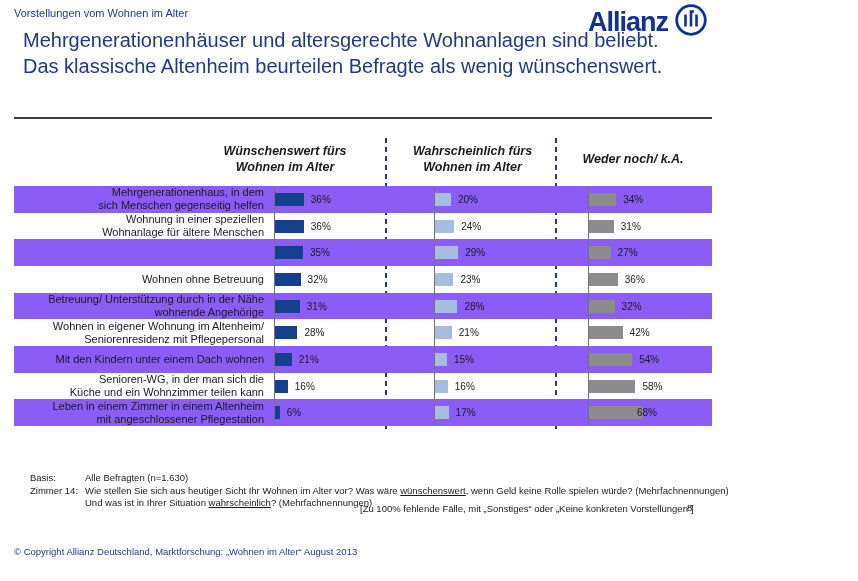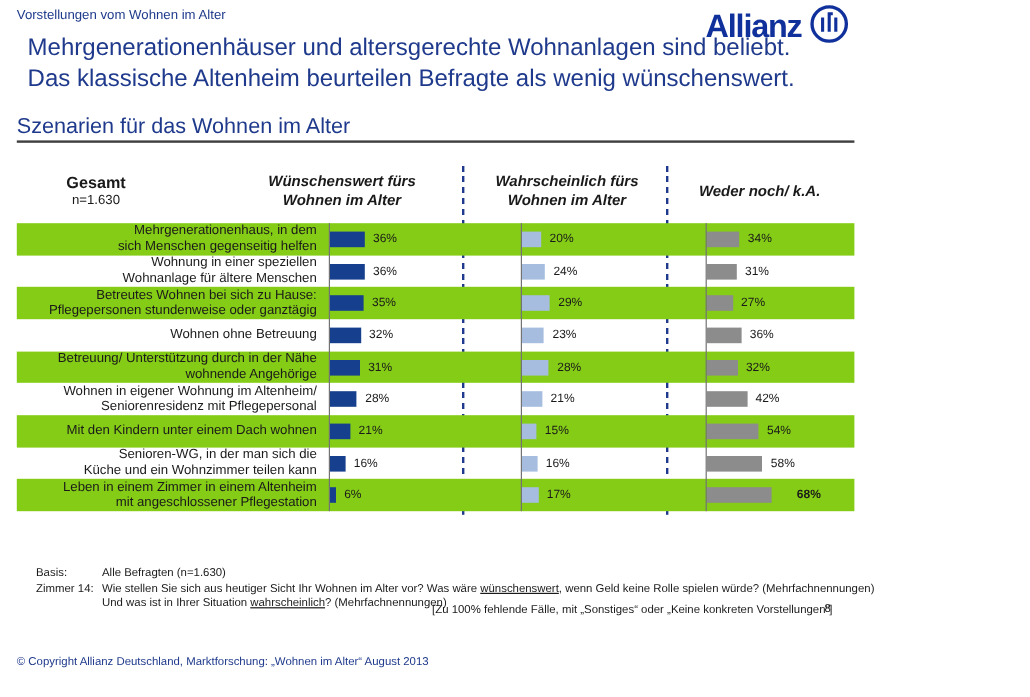"Szenarien für das Wohnen im" div.section-title { html: <div>Szenarien für das Wohnen im Alter</div> -> none }
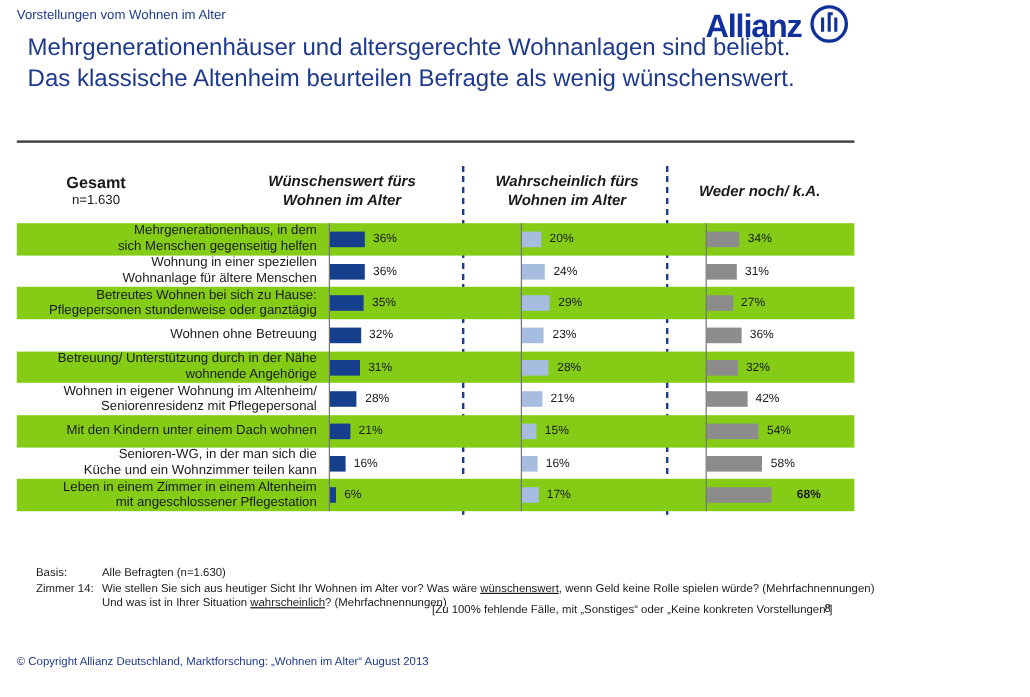"Gesamt" div.gesamt-block { html: <div> <div>Gesamt</div> <div>n=1.630</div> </div> -> none }
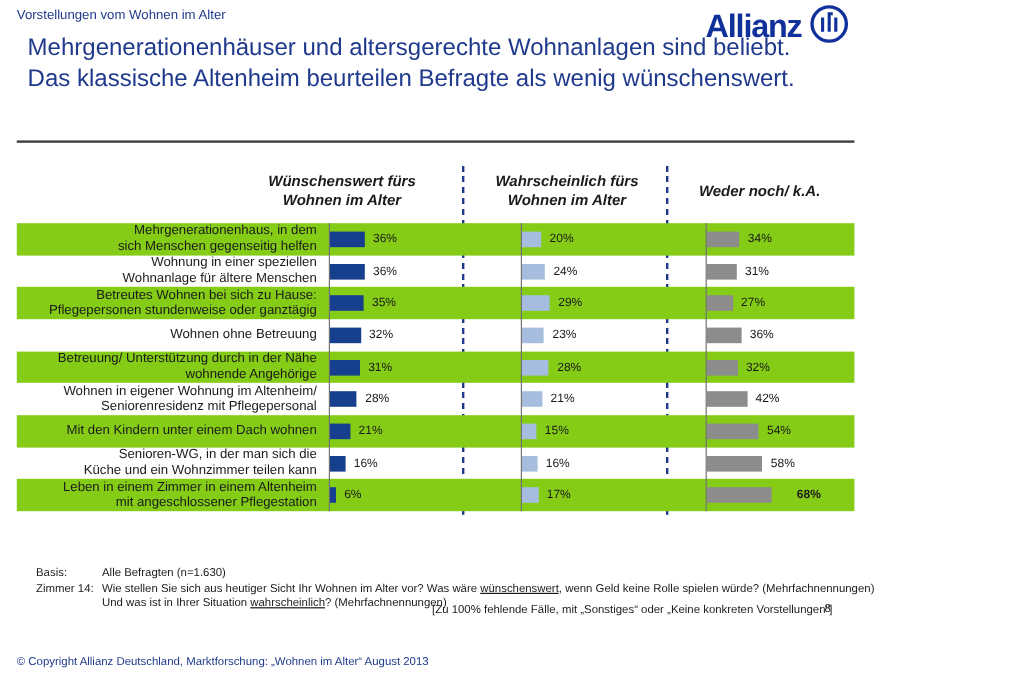"Mehrgenerationenhaus, in dem" .row.odd { background: #84cc16 -> #8b5cf6 }
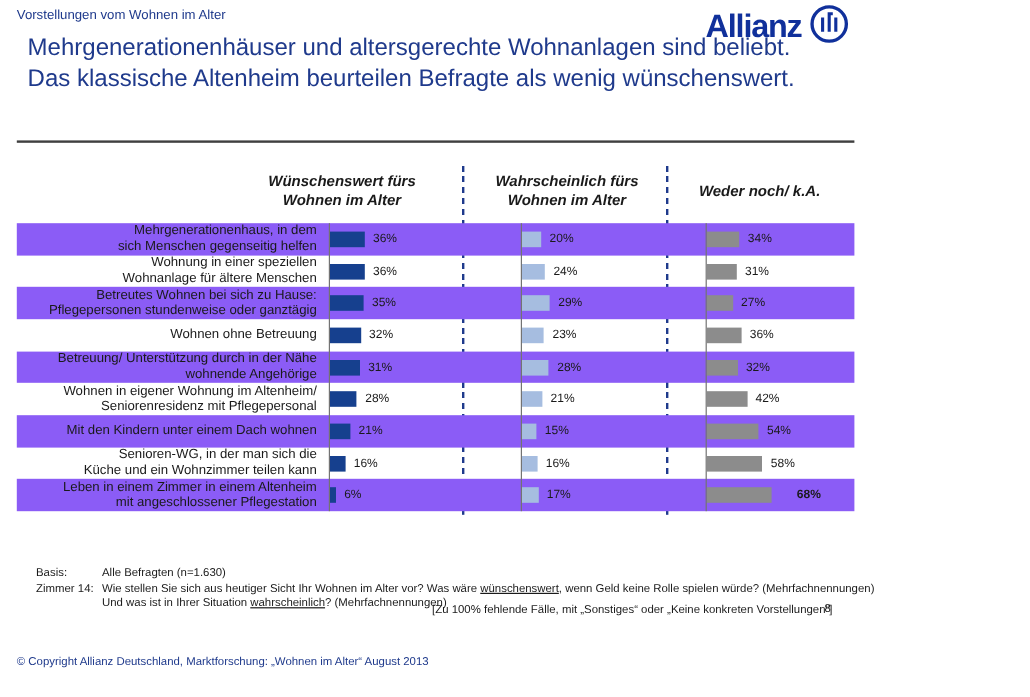"Betreutes Wohnen bei sich zu" div.row-label { html: <div>Betreutes Wohnen bei sich zu Hause: Pflegepersonen stundenweise oder ganztägig</div> -> none }
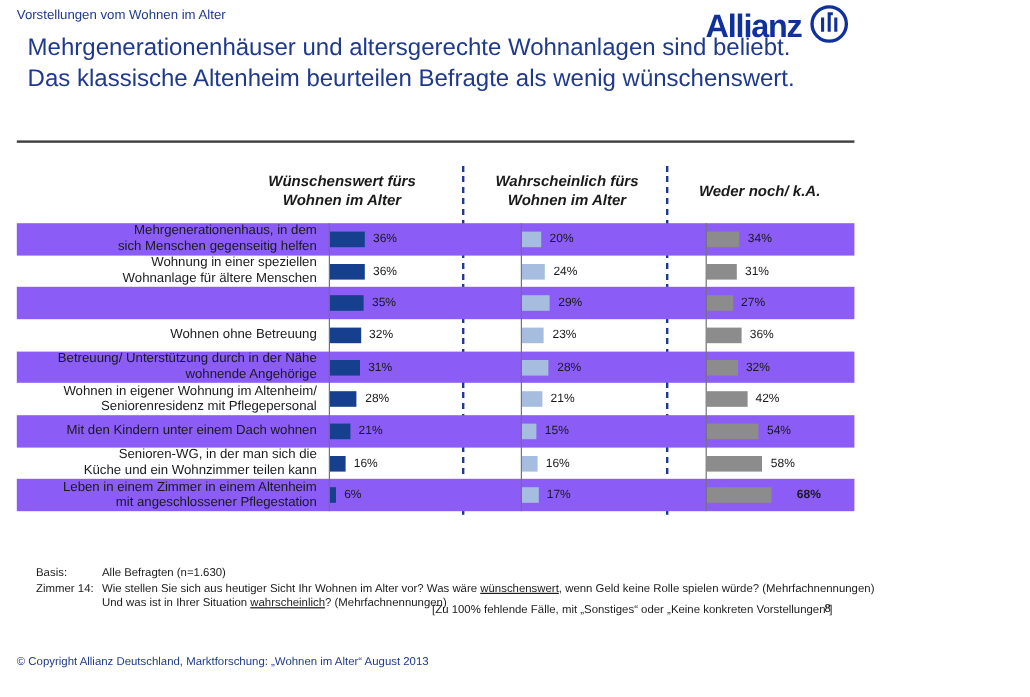"68%" div.bar-value { font-weight: bold -> none; left: 650px -> 623px }
